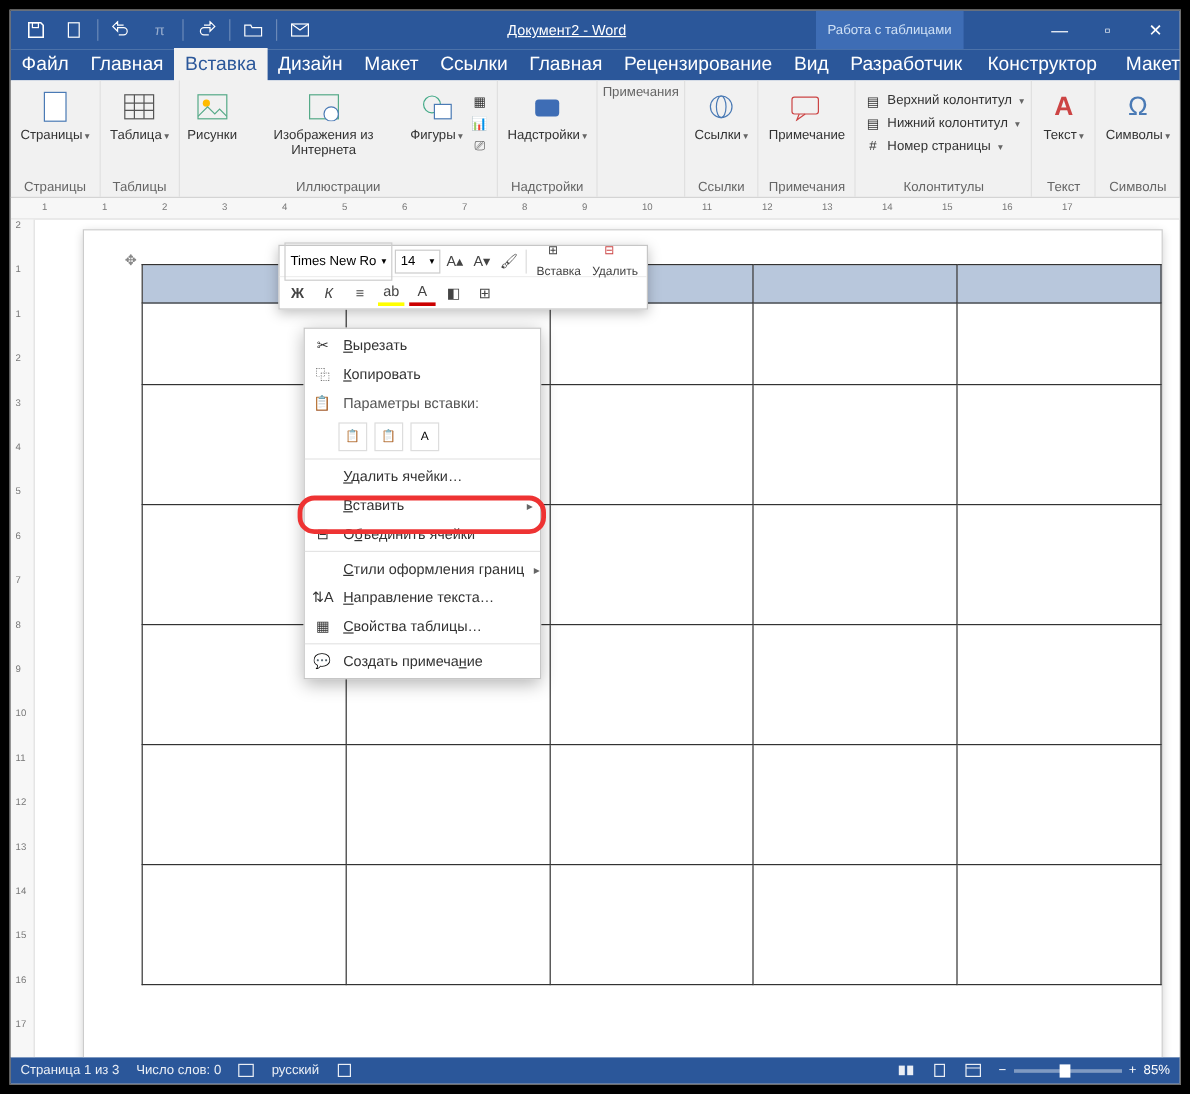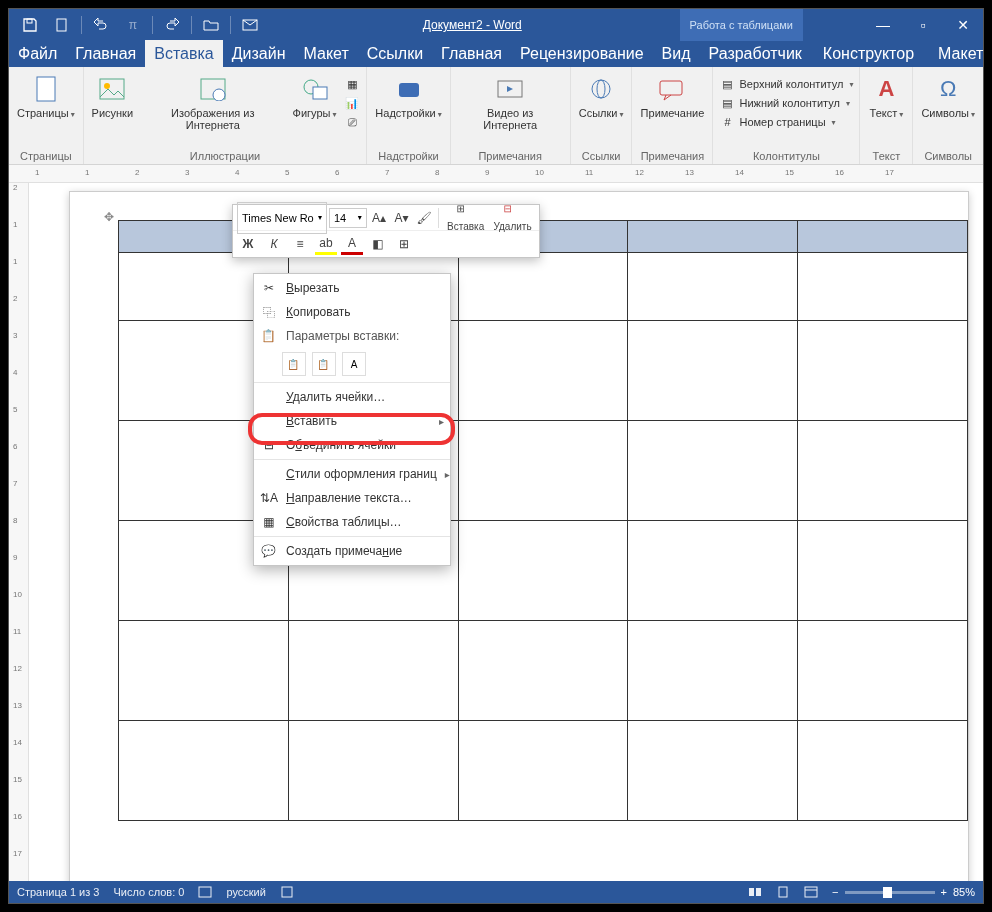"Таблица" div.rgroup { html: none -> <div> <div> <div> <div> <svg> <rect></rect> <line></line> <line></line> <line></line> <line></line> </svg> </div> <div>Таблица</div> </div> </div> <div>Таблицы</div> </div> }
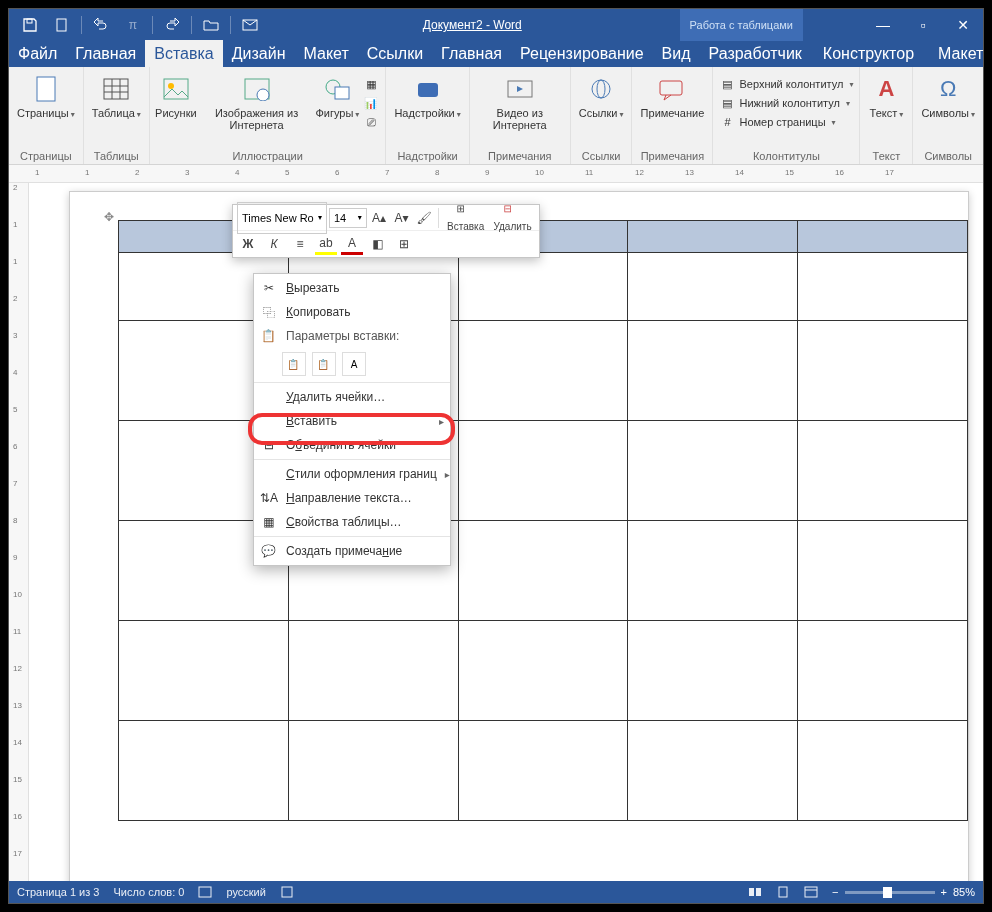"Видео из Интернета" div.controls { html: <div> <div> <div> <svg> <rect></rect> <polygon></polygon> </svg> </div> <div>Видео из Интернета</div> </div> </div> -> none }
